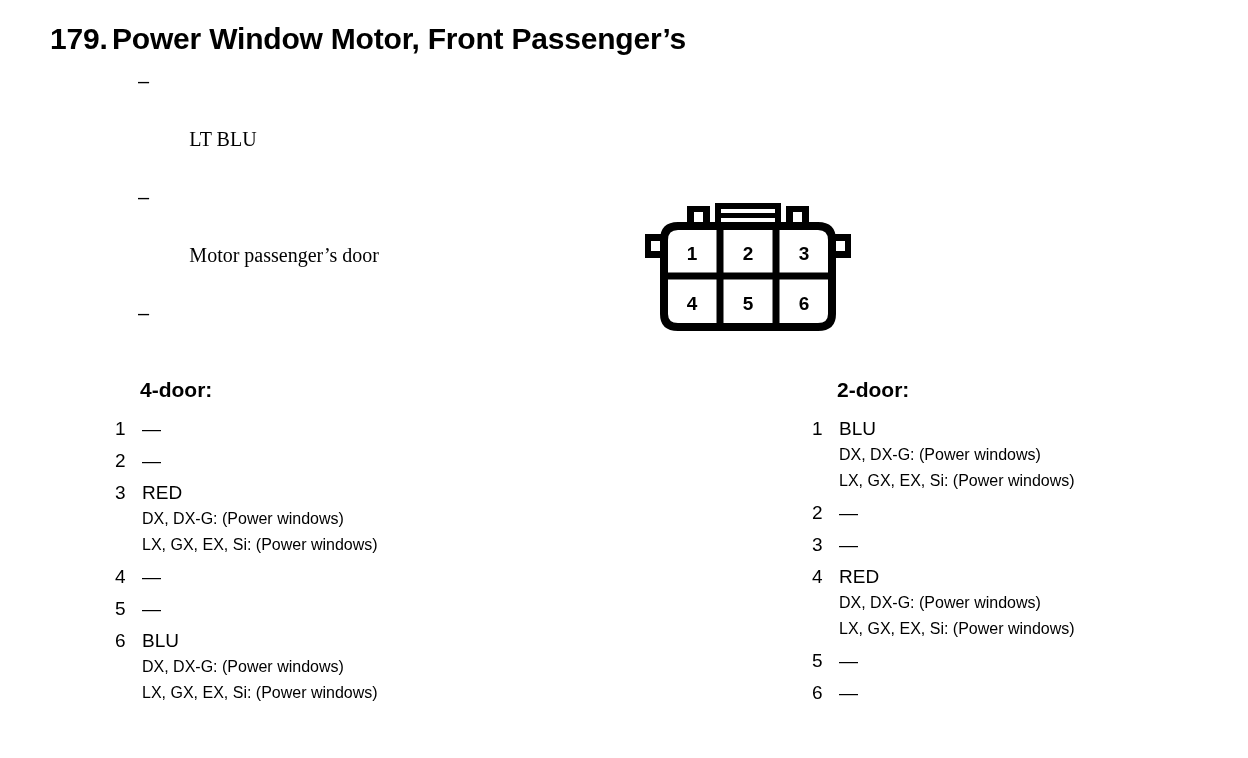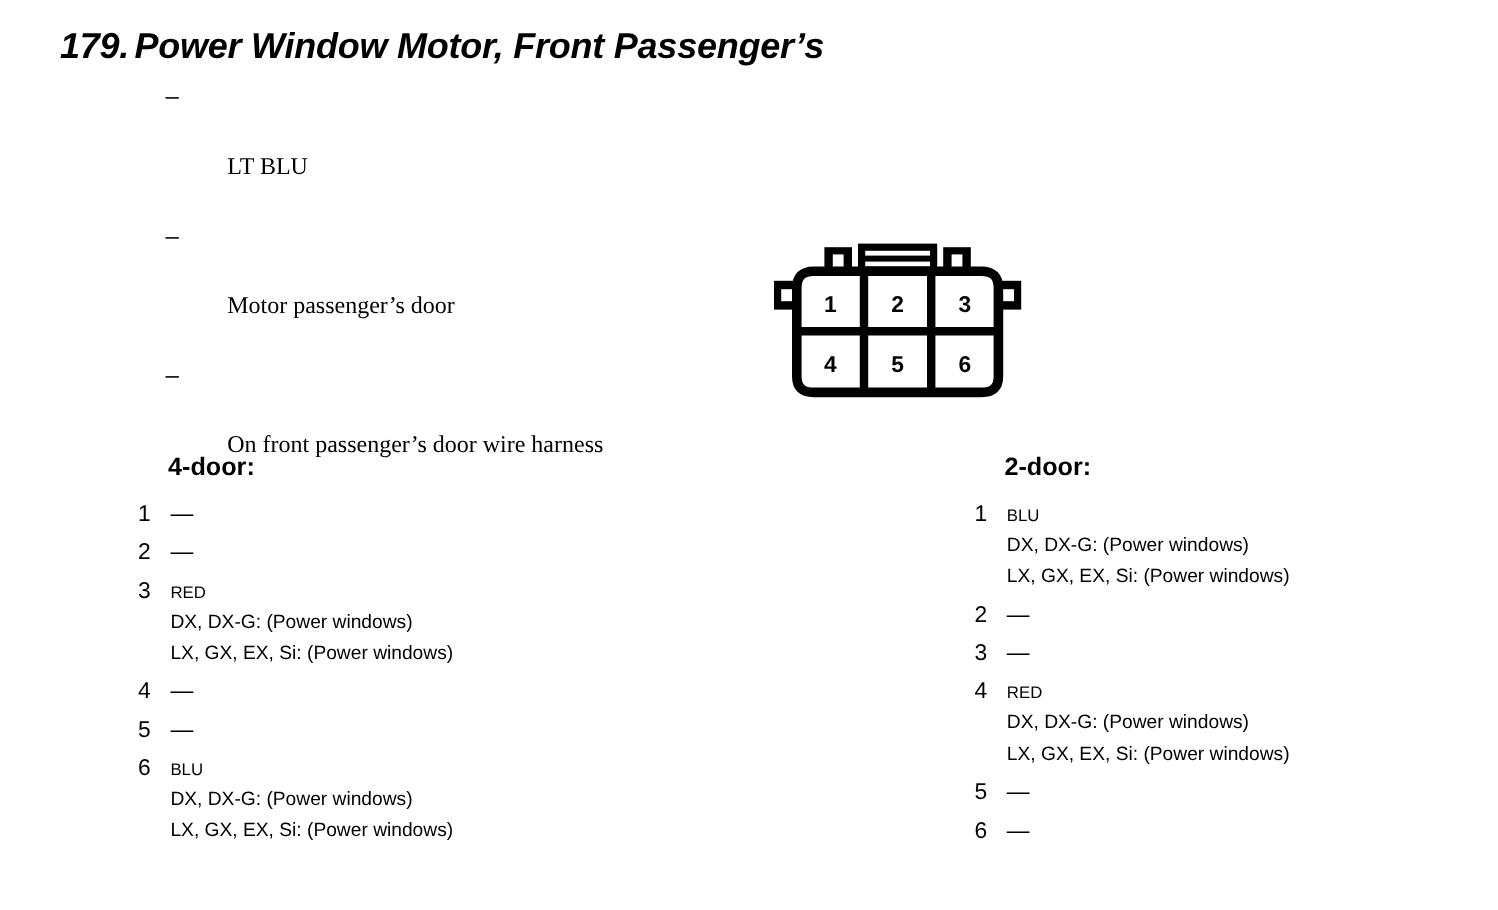"179. Power Window Motor, Front" #page-title { font-style: italic -> none }
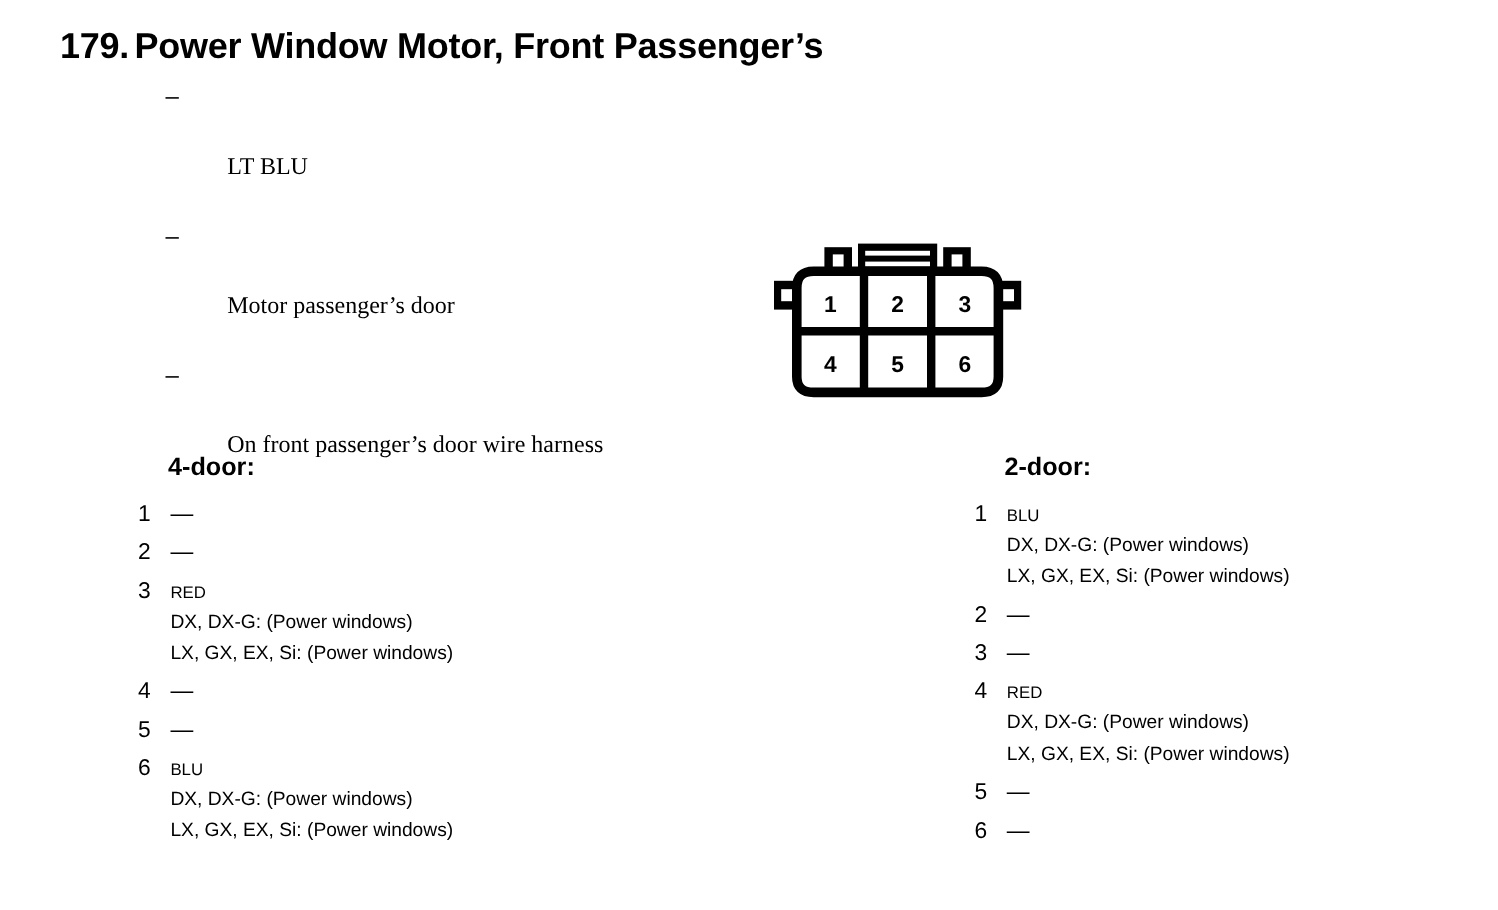"On front passenger’s door wire" span.bullet-text { html: <span>On front passenger’s door wire harness</span> -> none }
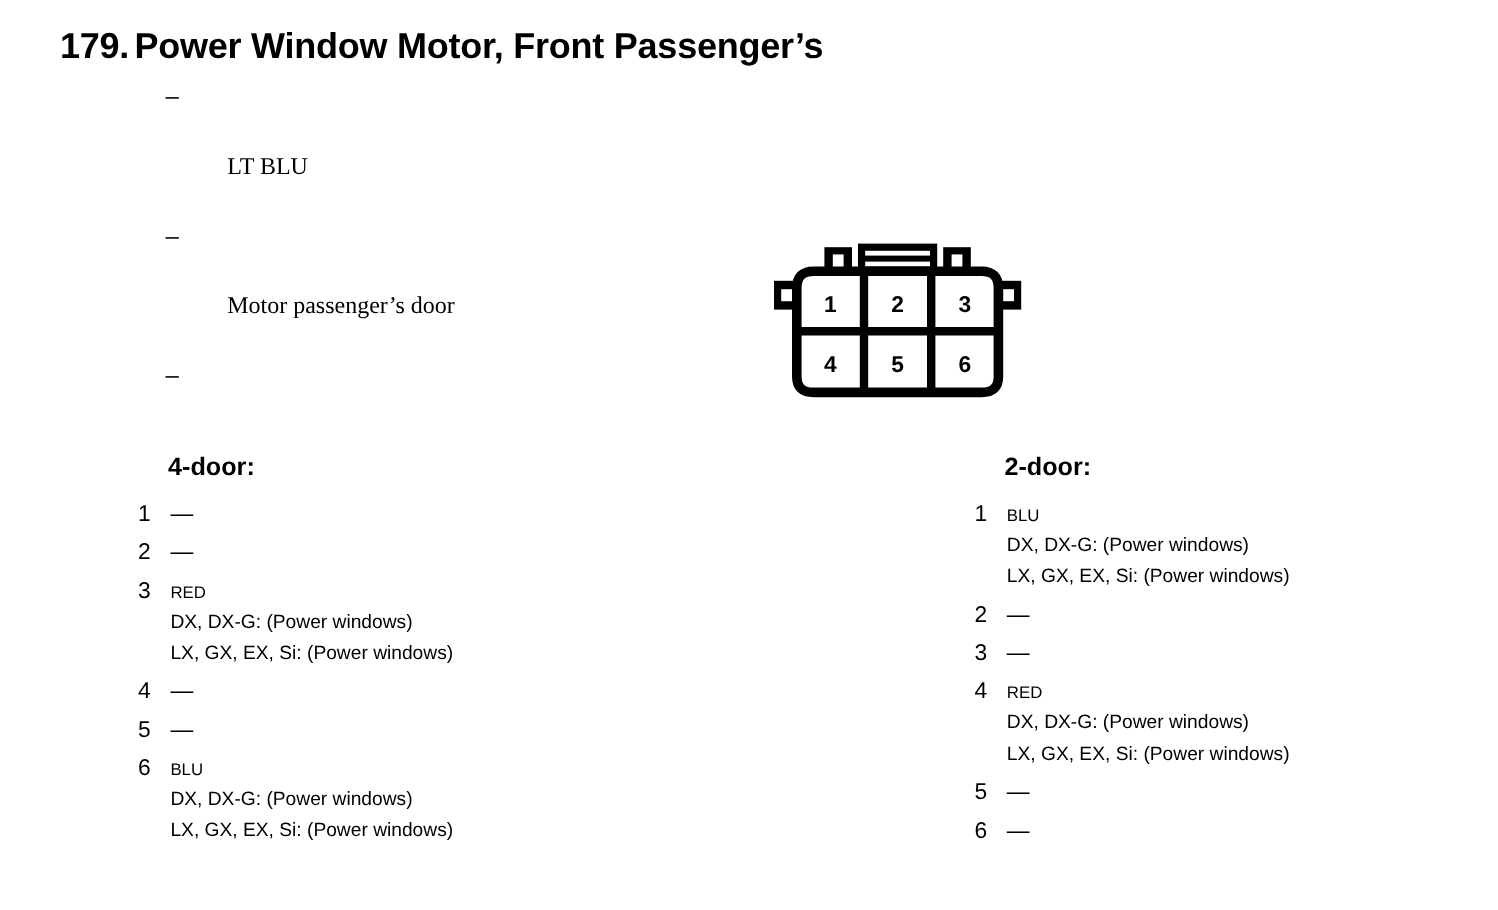"BLU" .pin-entry .pin-value { font-size: 14px -> 19px }
